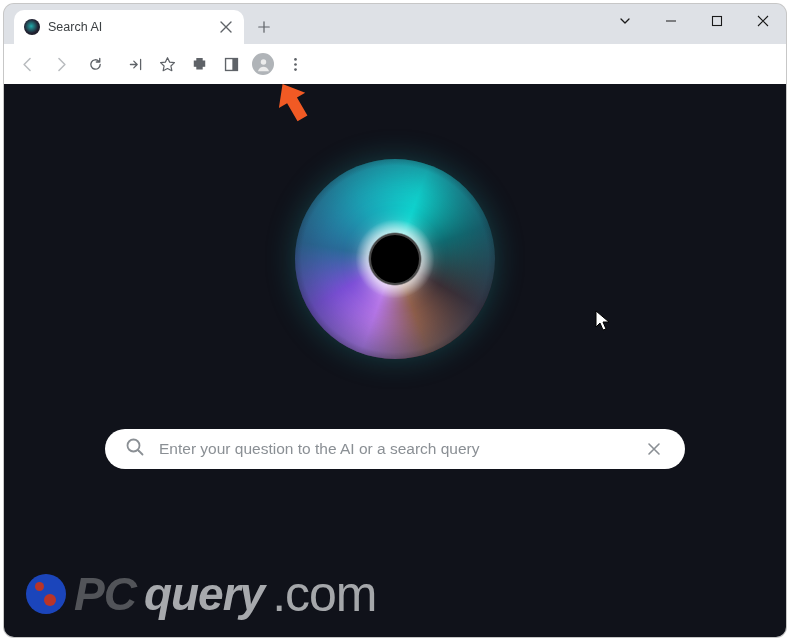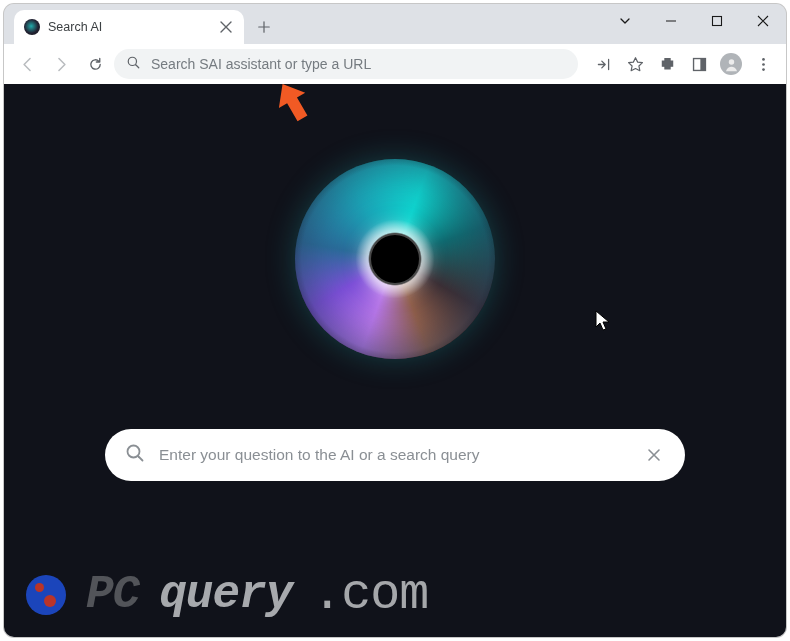"Search SAI assistant or type" div.omnibox { html: <div> <span> <svg> <circle></circle> <path></path> </svg> </span> <span>Search SAI assistant or type a URL</span> </div> -> none }
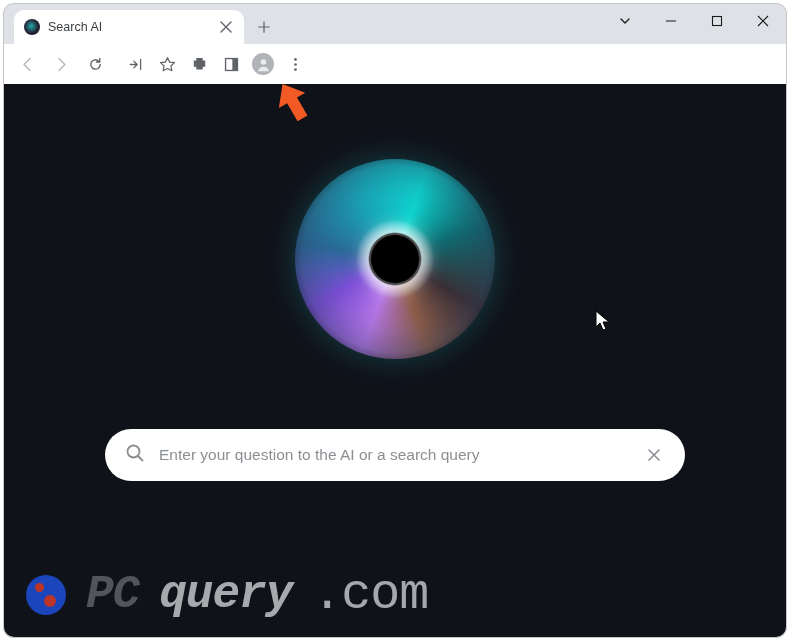"Enter your question to the" .searchbar { height: 52px -> 40px }
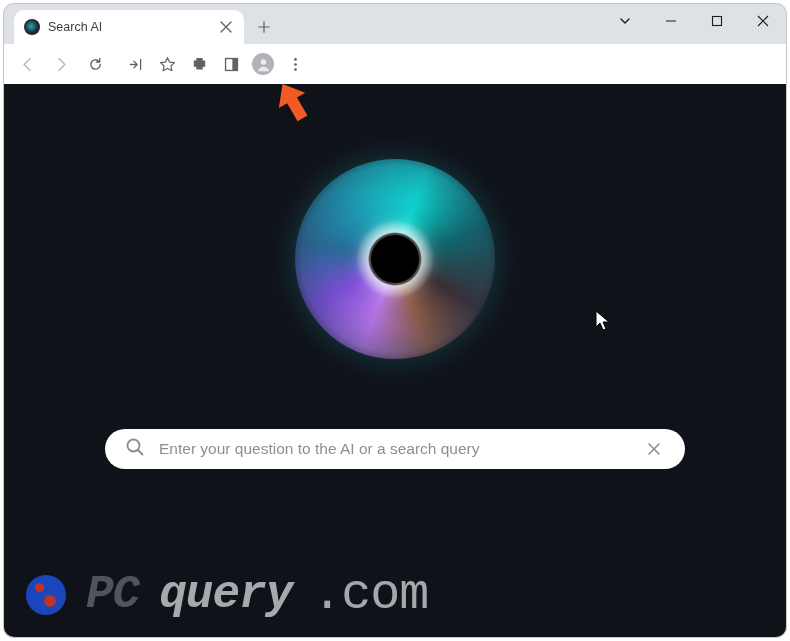"PC" .watermark { font-family: Liberation Mono, monospace -> Liberation Sans, sans-serif; gap: 20px -> 8px }
